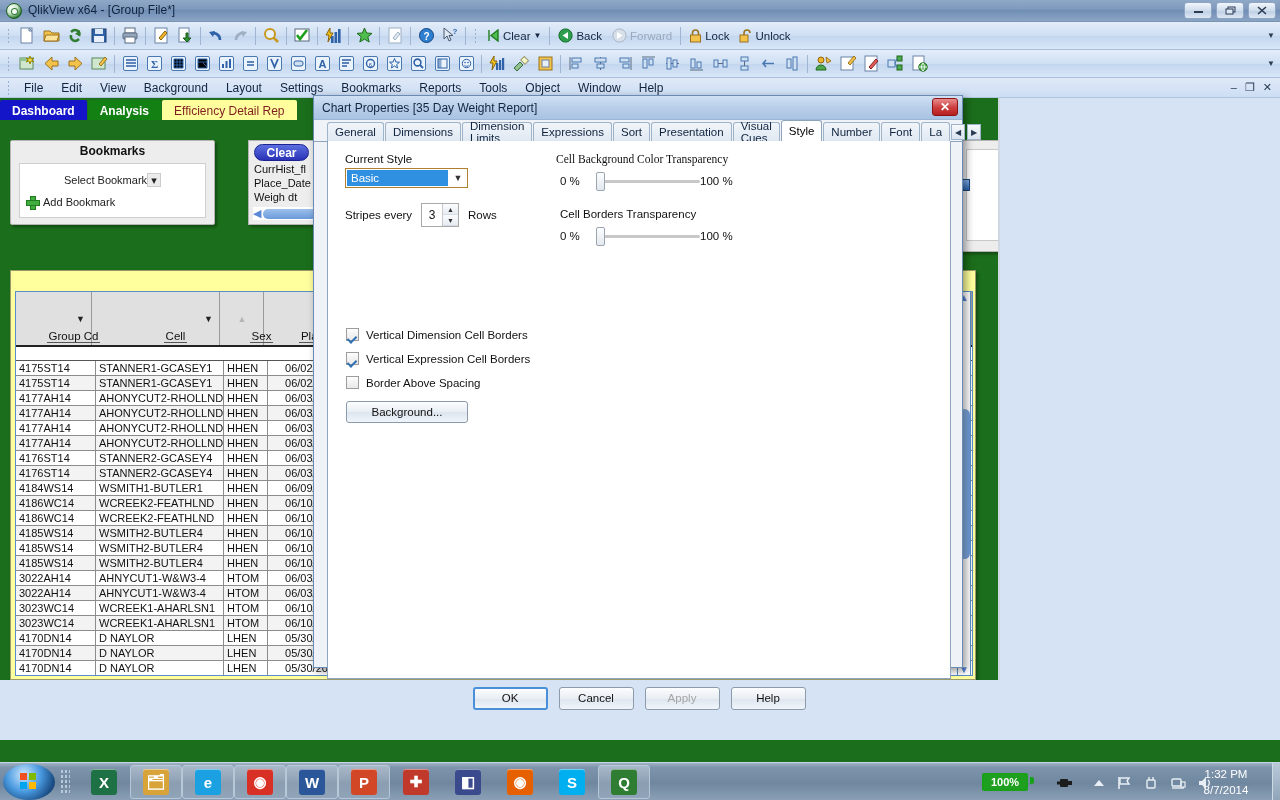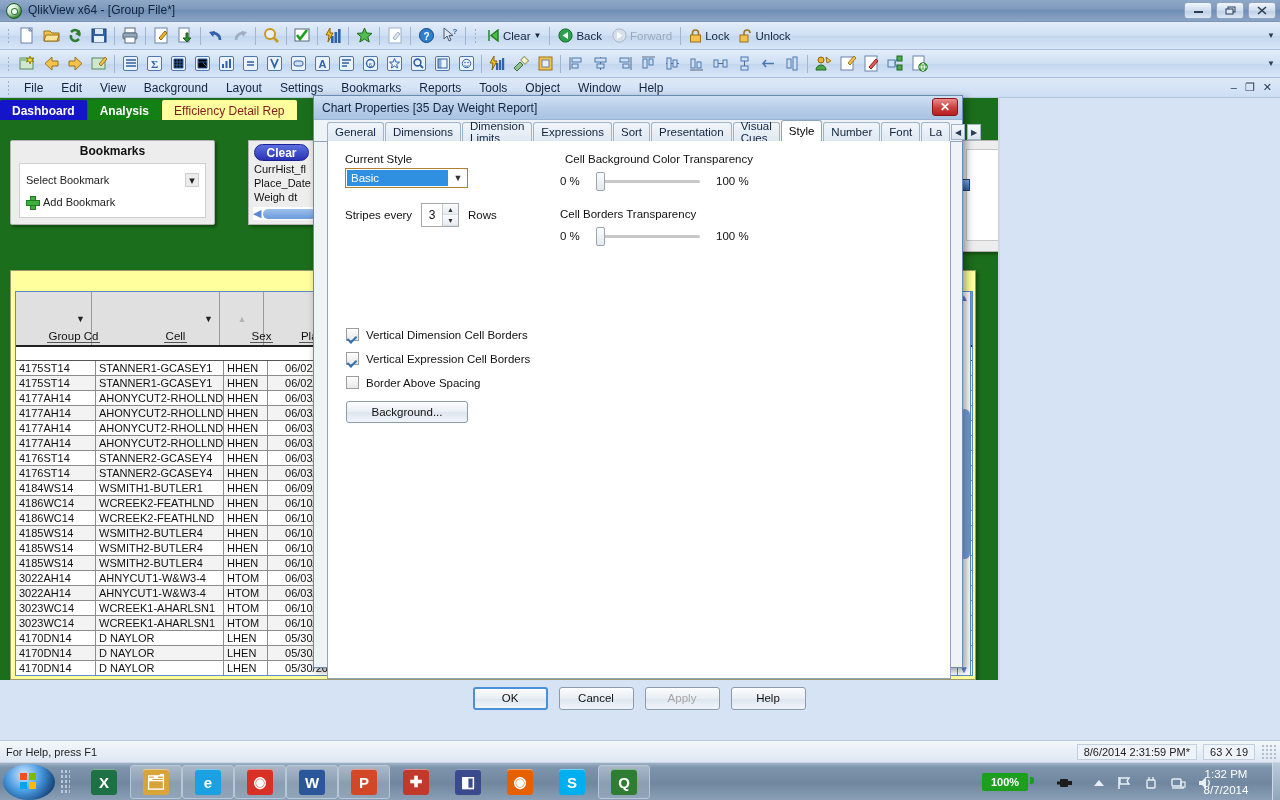"Cell Background Color Transparency" #cbg-label { font-family: none -> Liberation Serif, serif; left: 237px -> 228px }
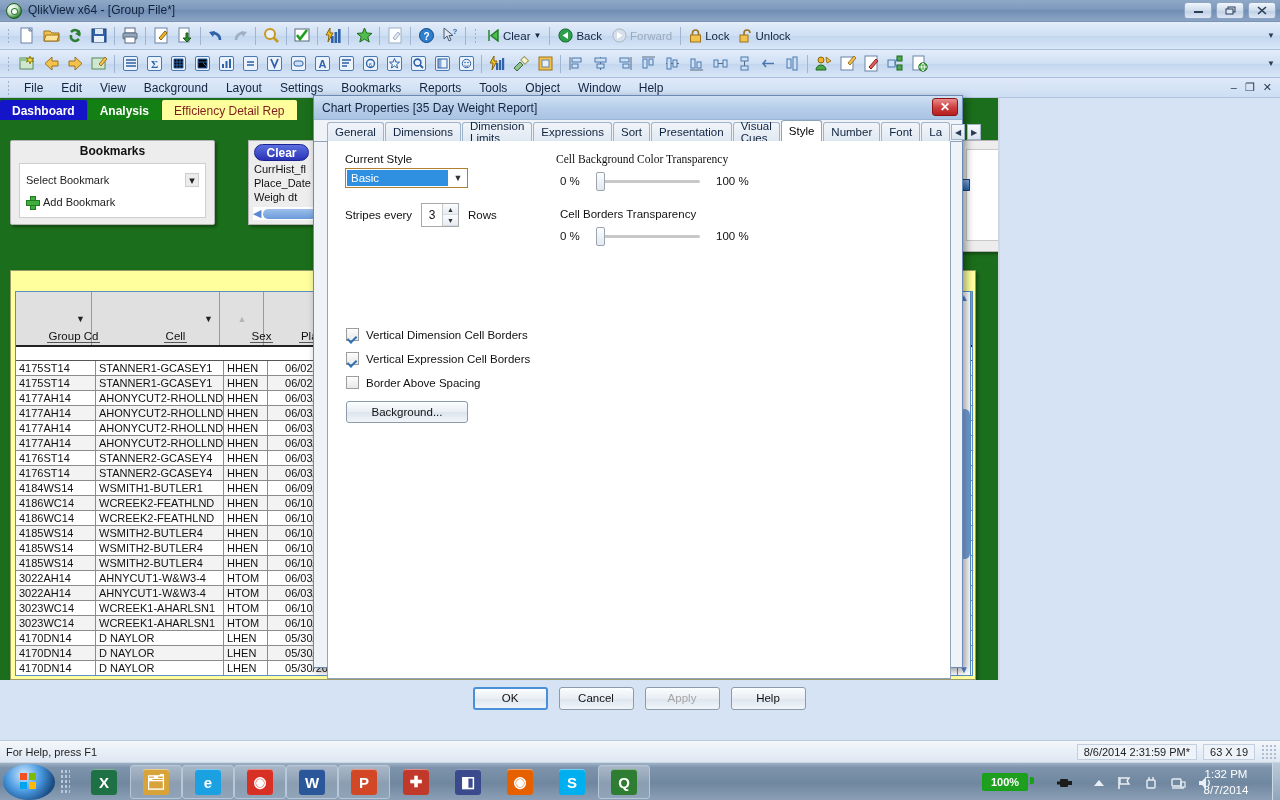"Select Bookmark" #bm-select { justify-content: space-between -> center }
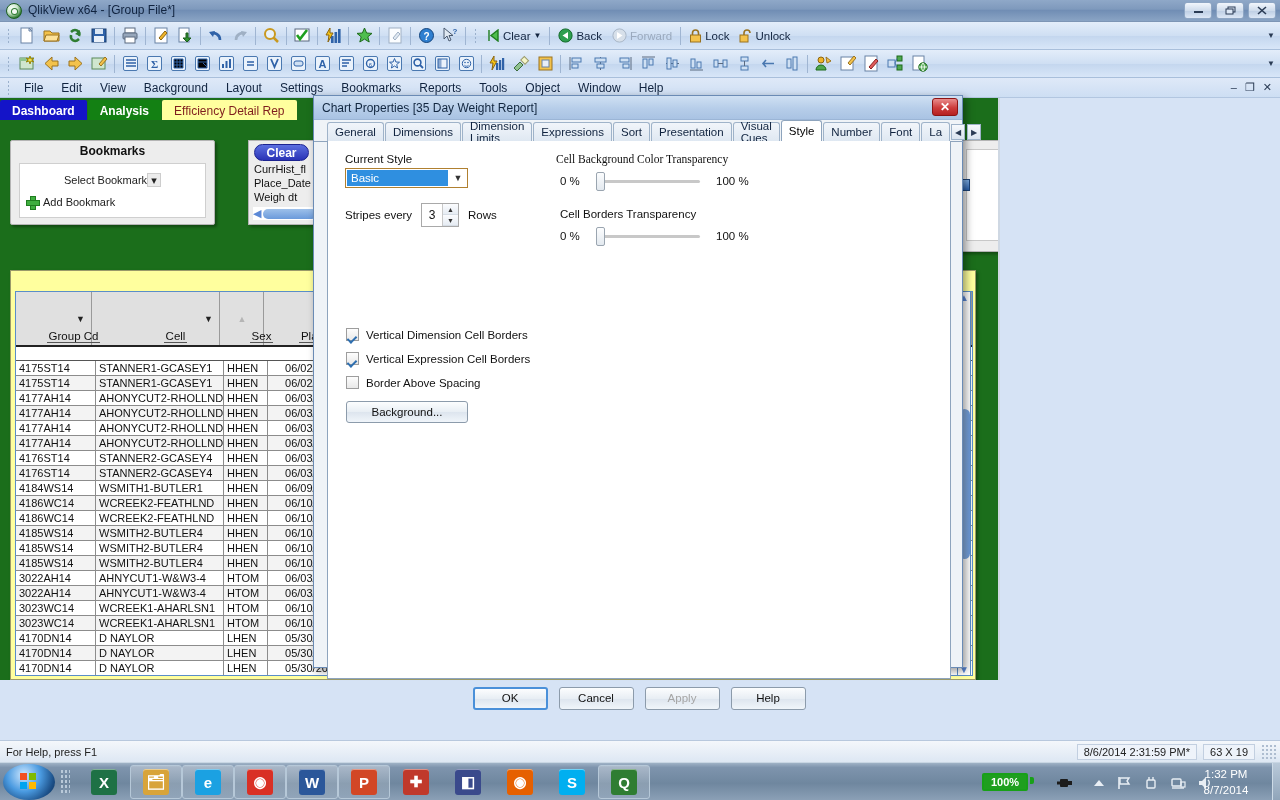"100 %" .slider-max { margin-left: 16px -> 0 }
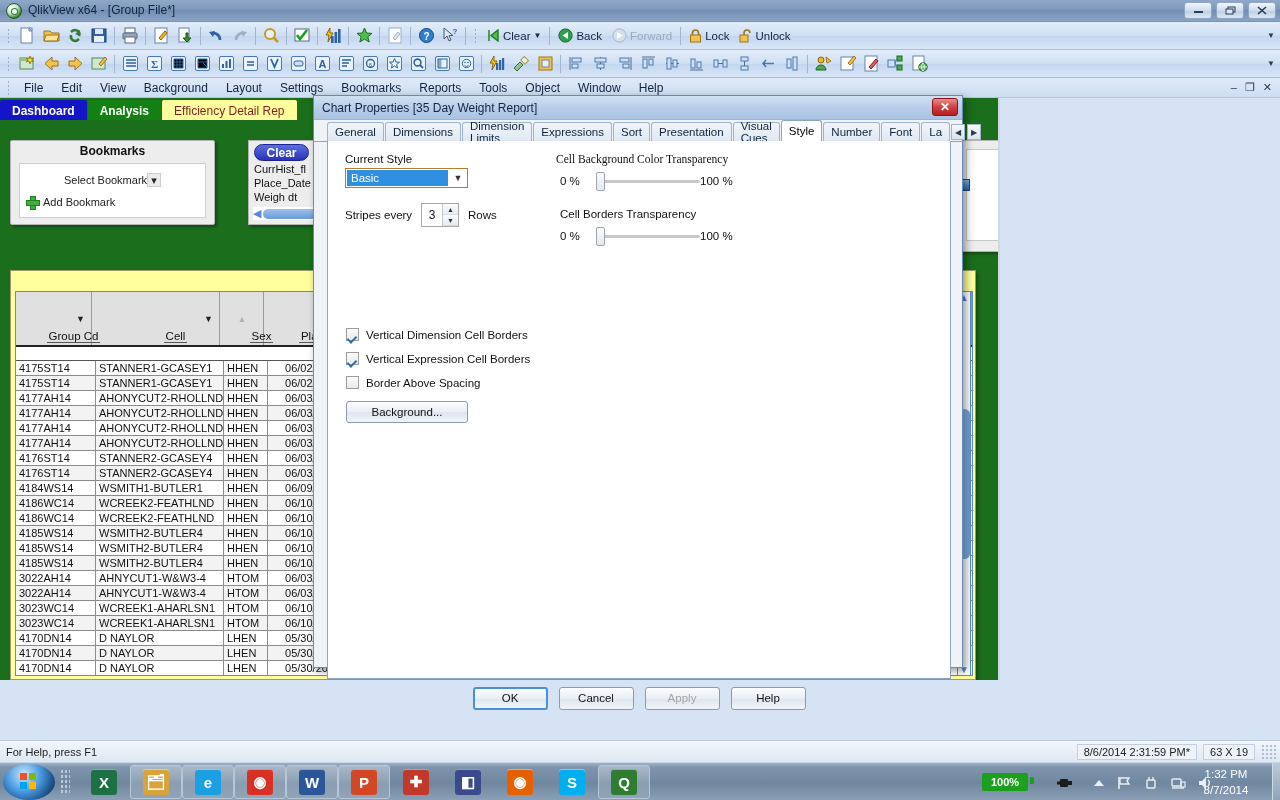"For Help, press F1" div { html: <div> <span>For Help, press F1</span> <span>8/6/2014 2:31:59 PM*</span> <span>63 X 19</span> <span></span> </div> -> none }
